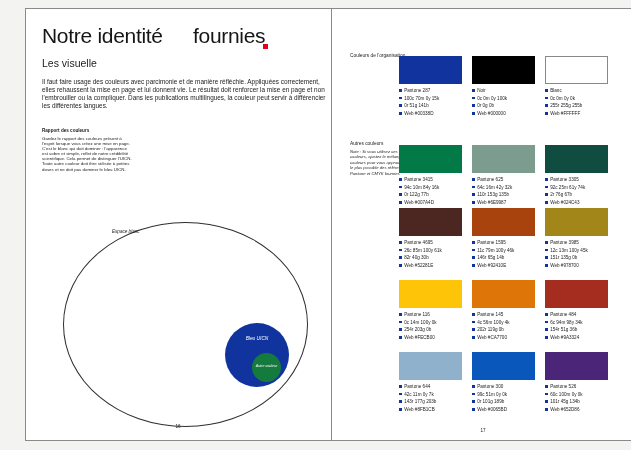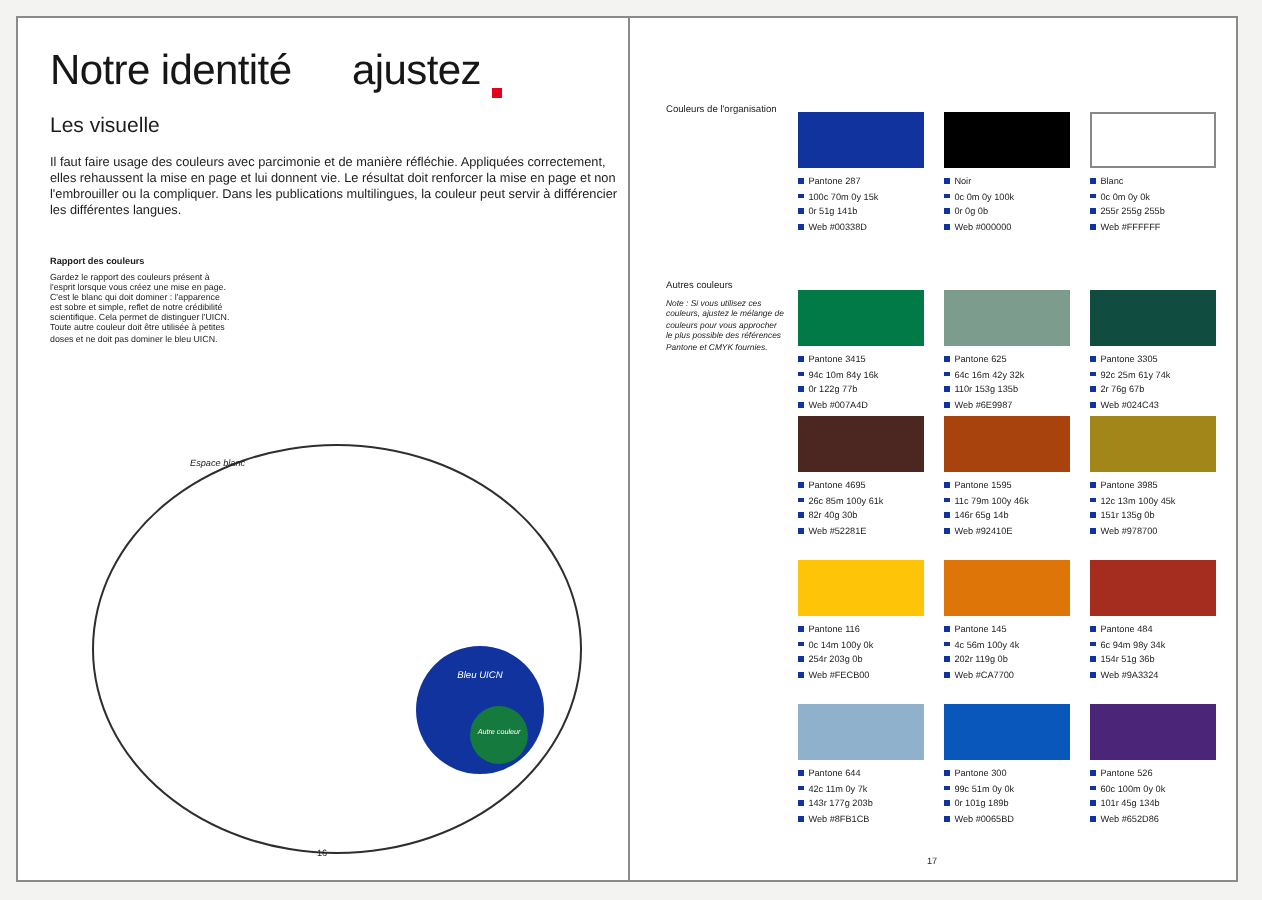"Notre identité" .abs { margin-left: none -> 17px }
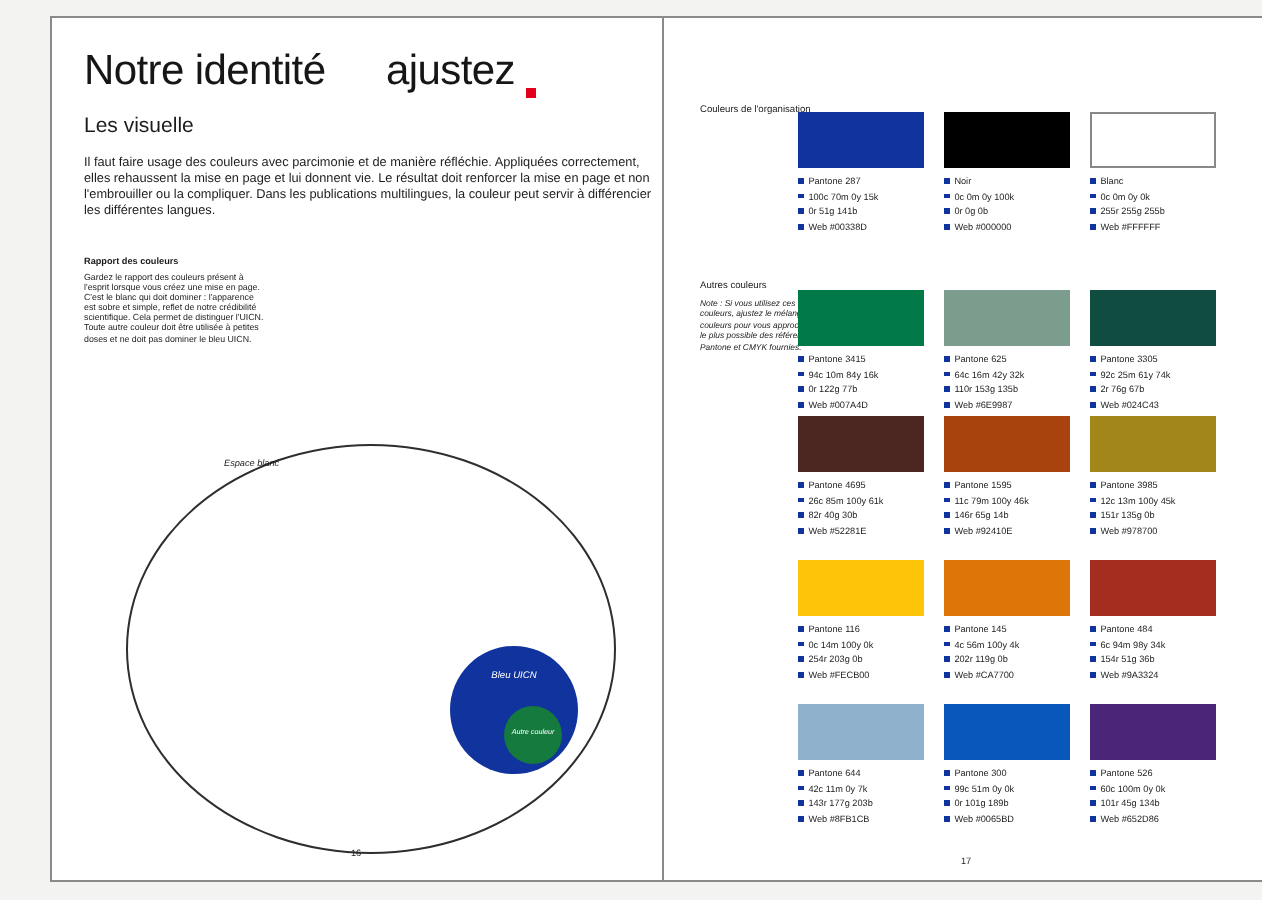"ajustez" div.abs { text: ajustez -> fournies }
